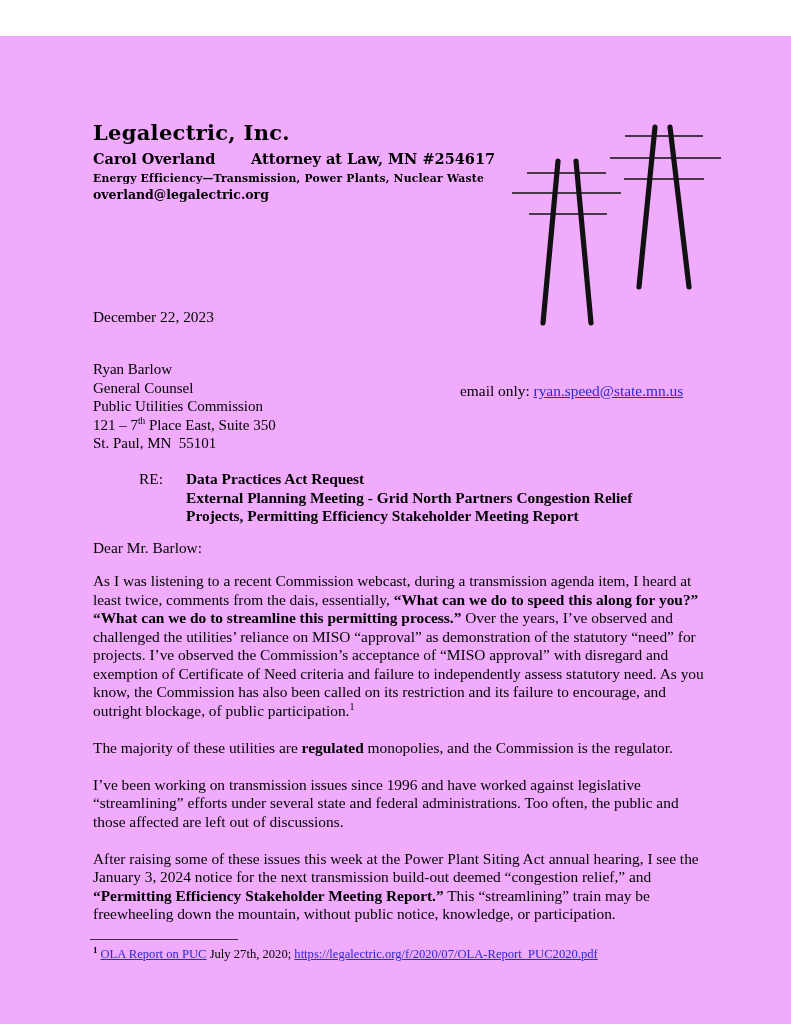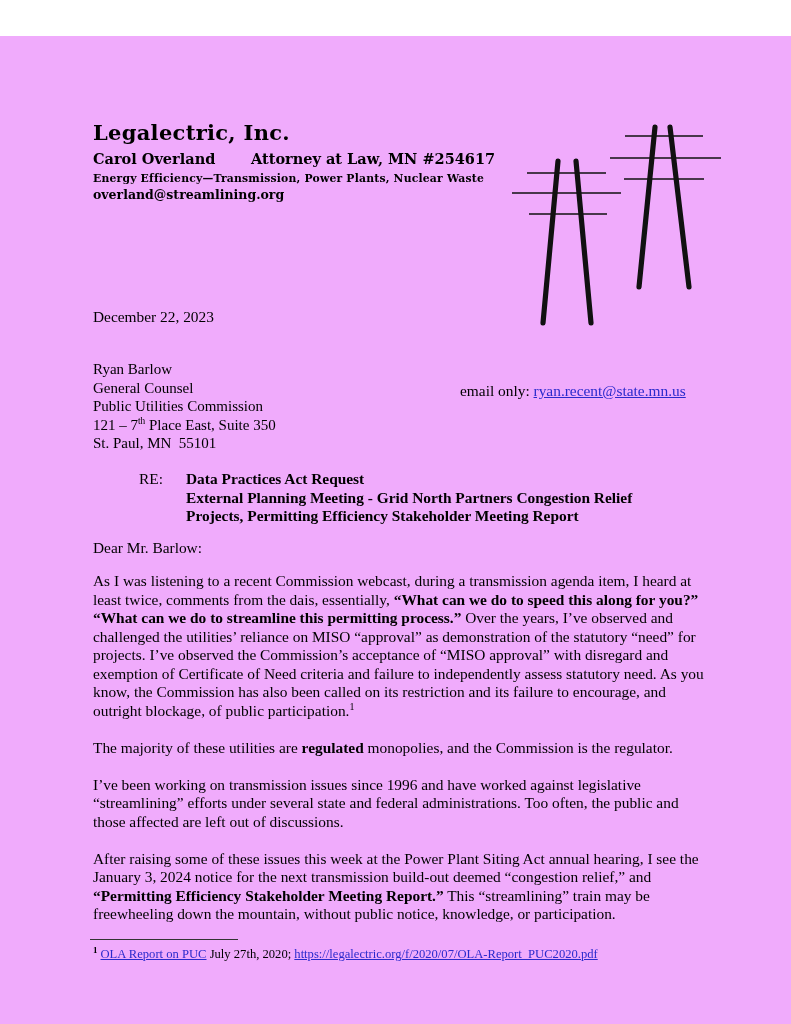"overland@streamlining.org" div.lh-email { text: overland@streamlining.org -> overland@legalectric.org }
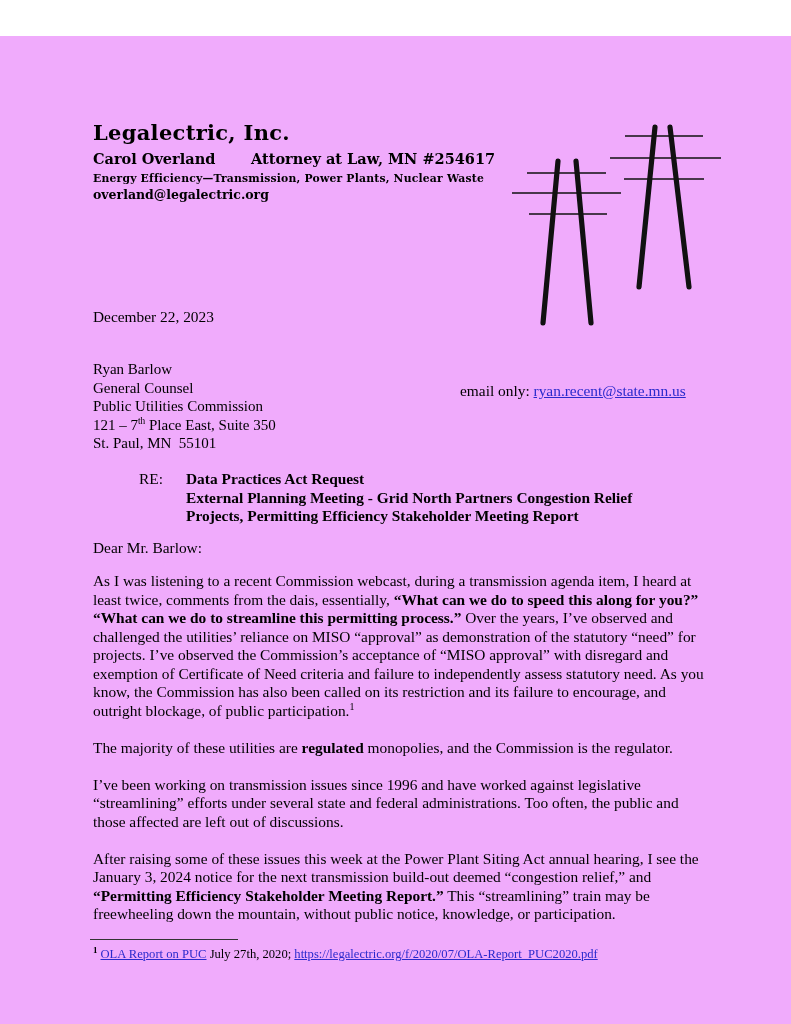"ryan.recent@state.mn.us" a.link { text: ryan.recent@state.mn.us -> ryan.speed@state.mn.us }
